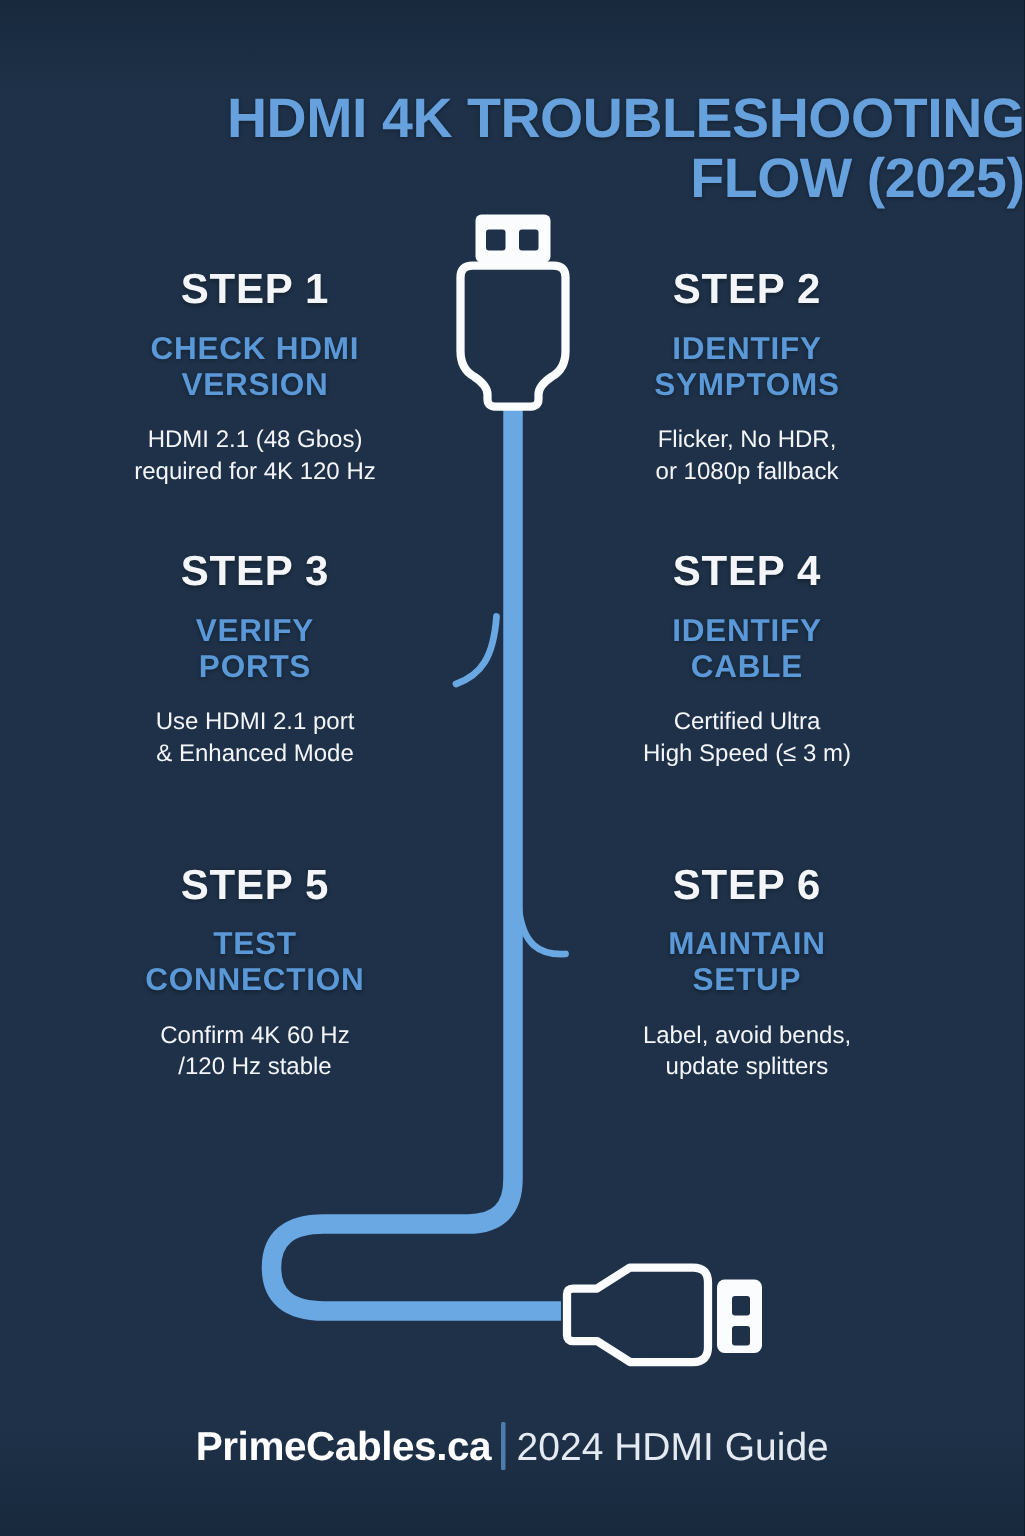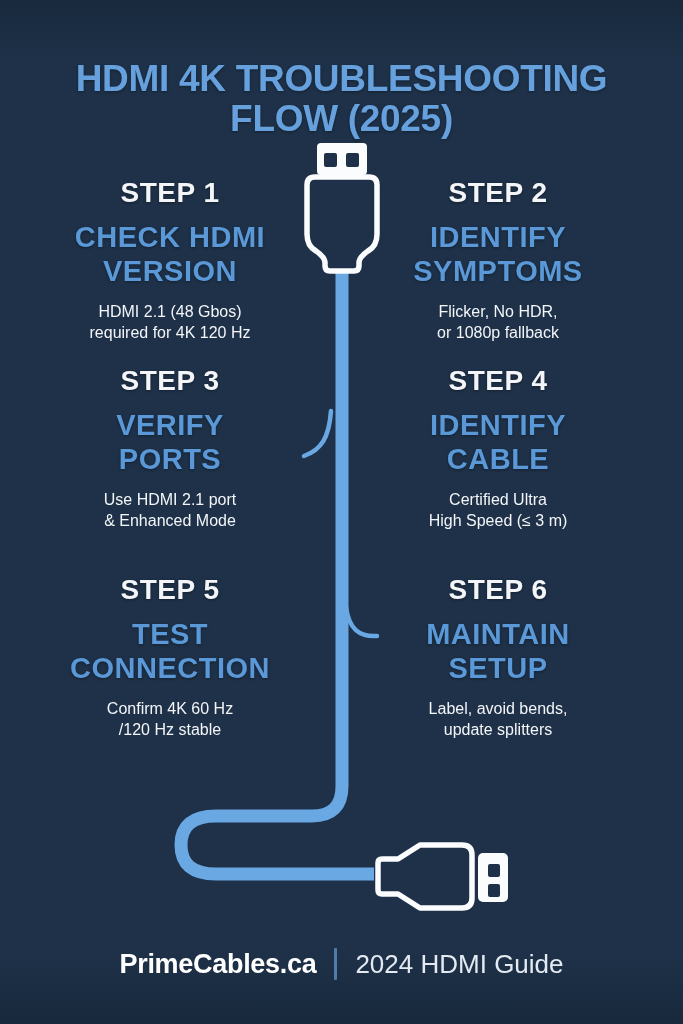"HDMI 4K TROUBLESHOOTING" .title { text-align: center -> right }
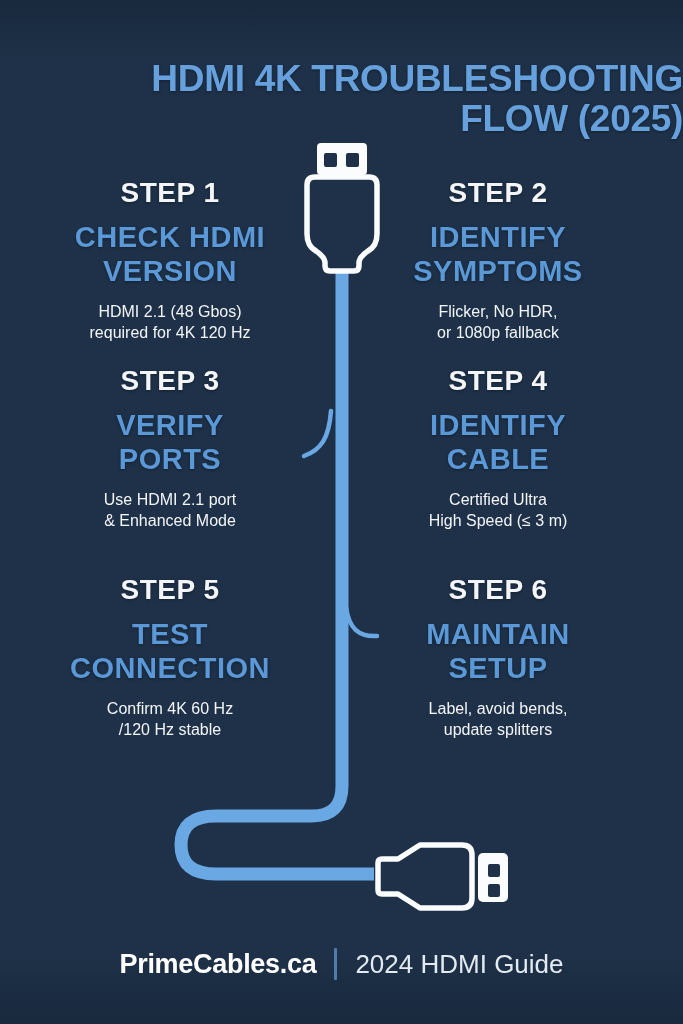"CHECK HDMI" .step-heading { font-size: 29px -> 21px }
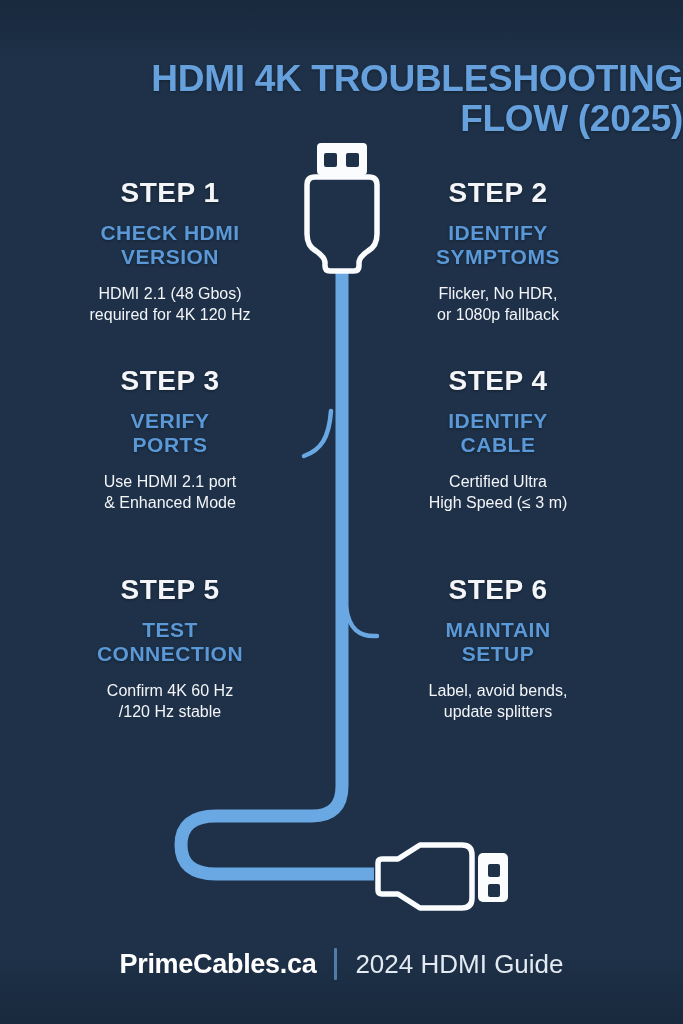"PrimeCables.ca" .footer { gap: 18px -> 7px }
